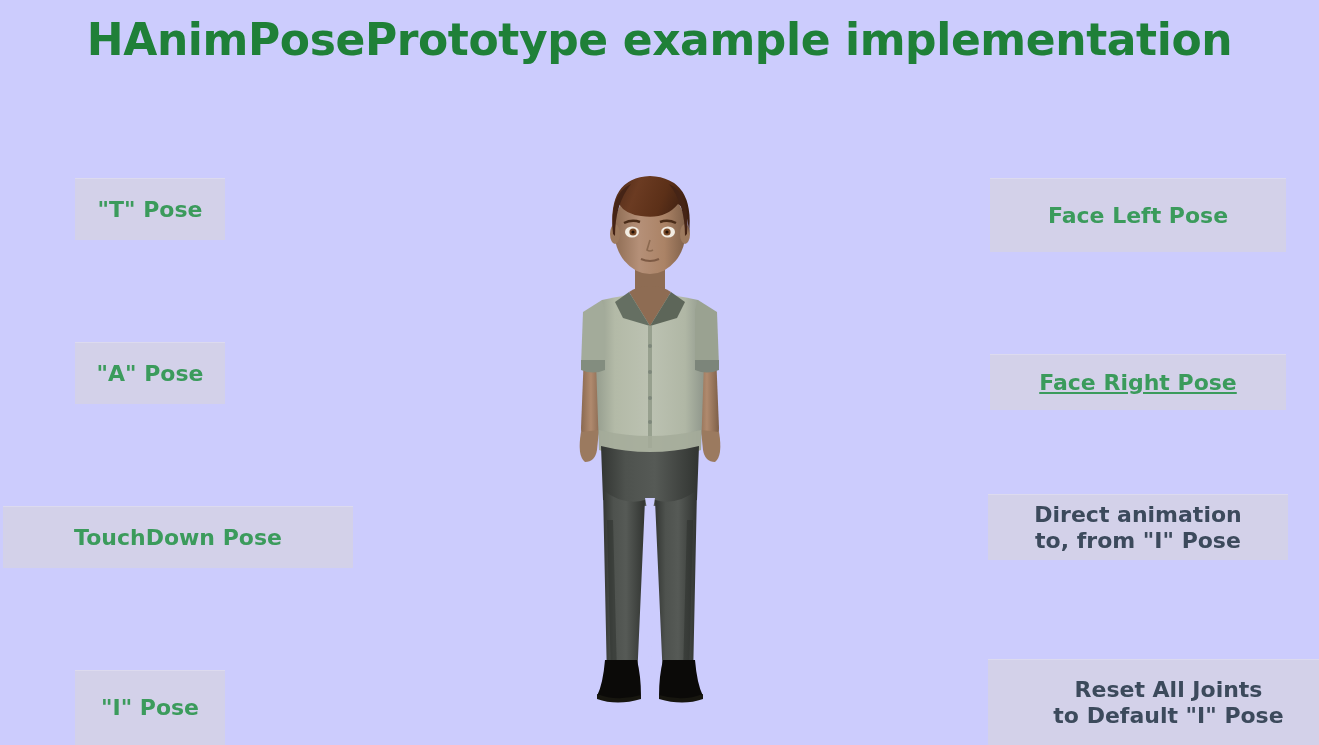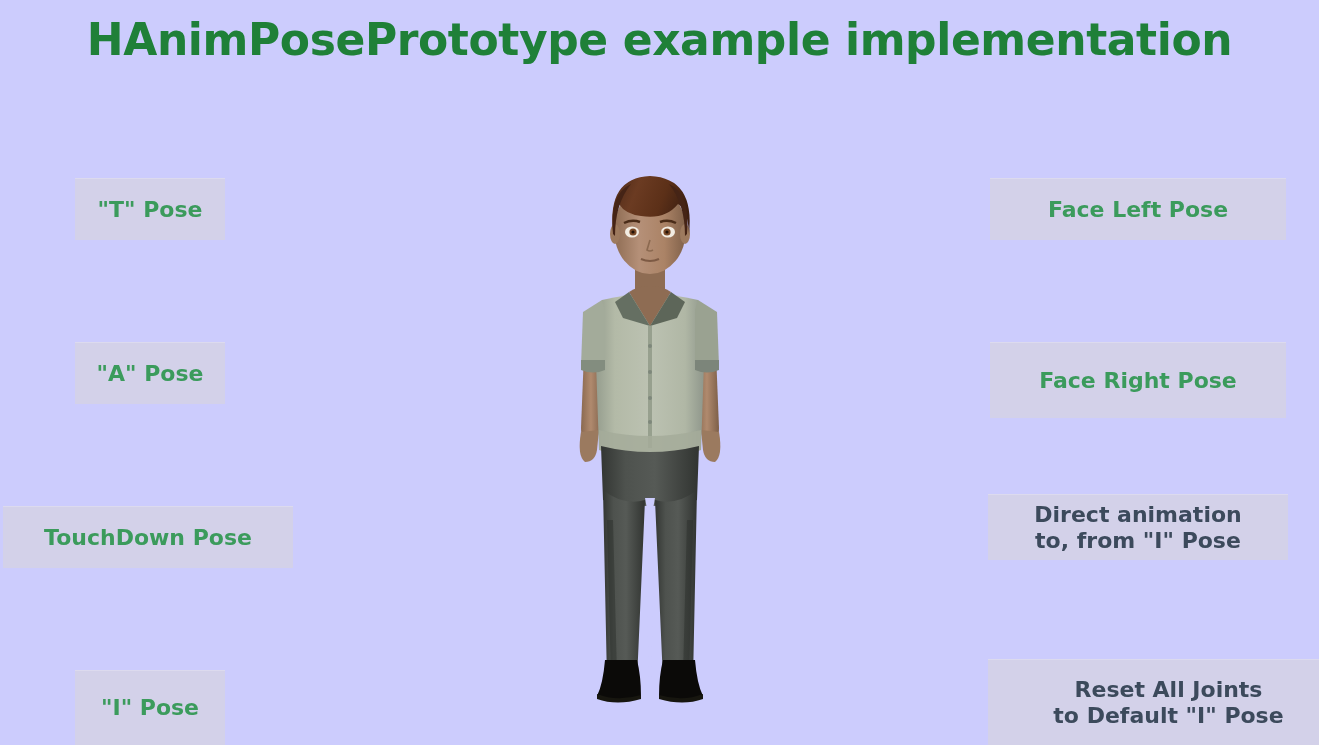"Face Left Pose" #btn-face-left { height: 62px -> 74px }
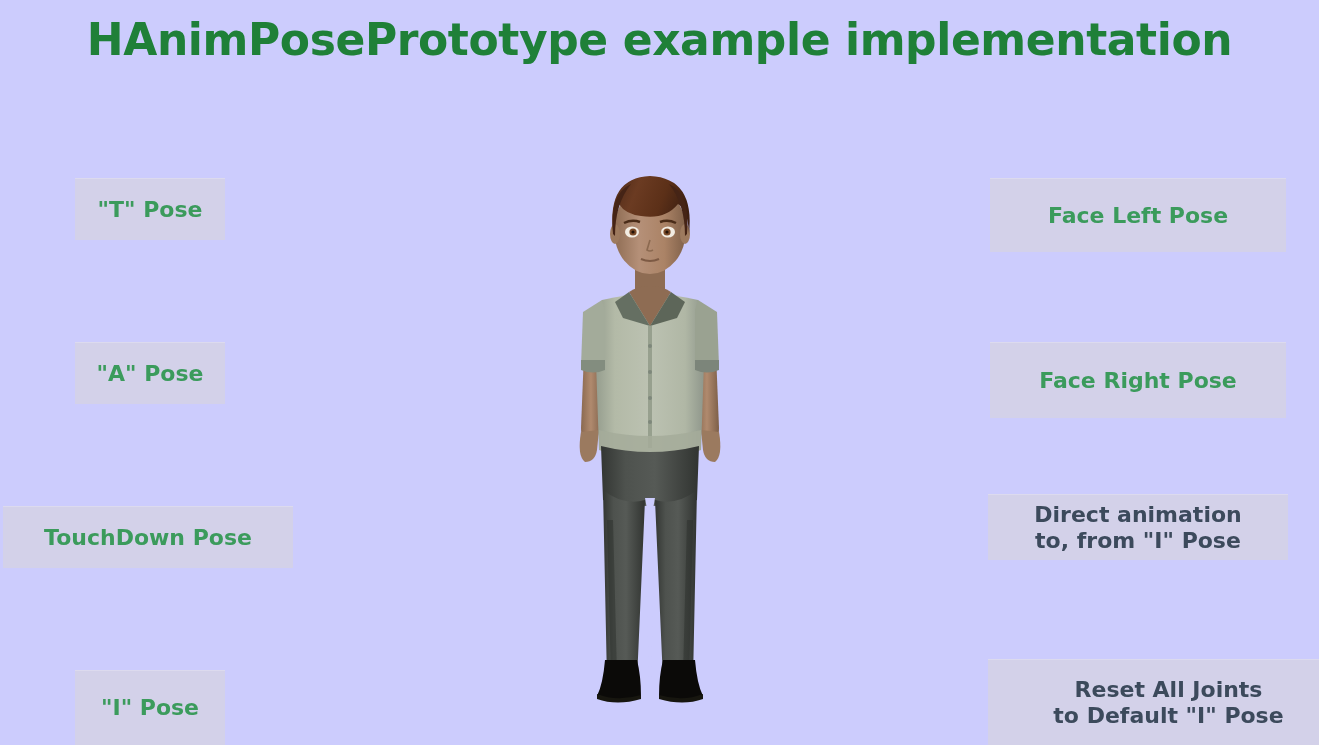"Face Right Pose" #btn-face-right { height: 76px -> 56px; text-decoration: none -> underline; top: 342px -> 354px }
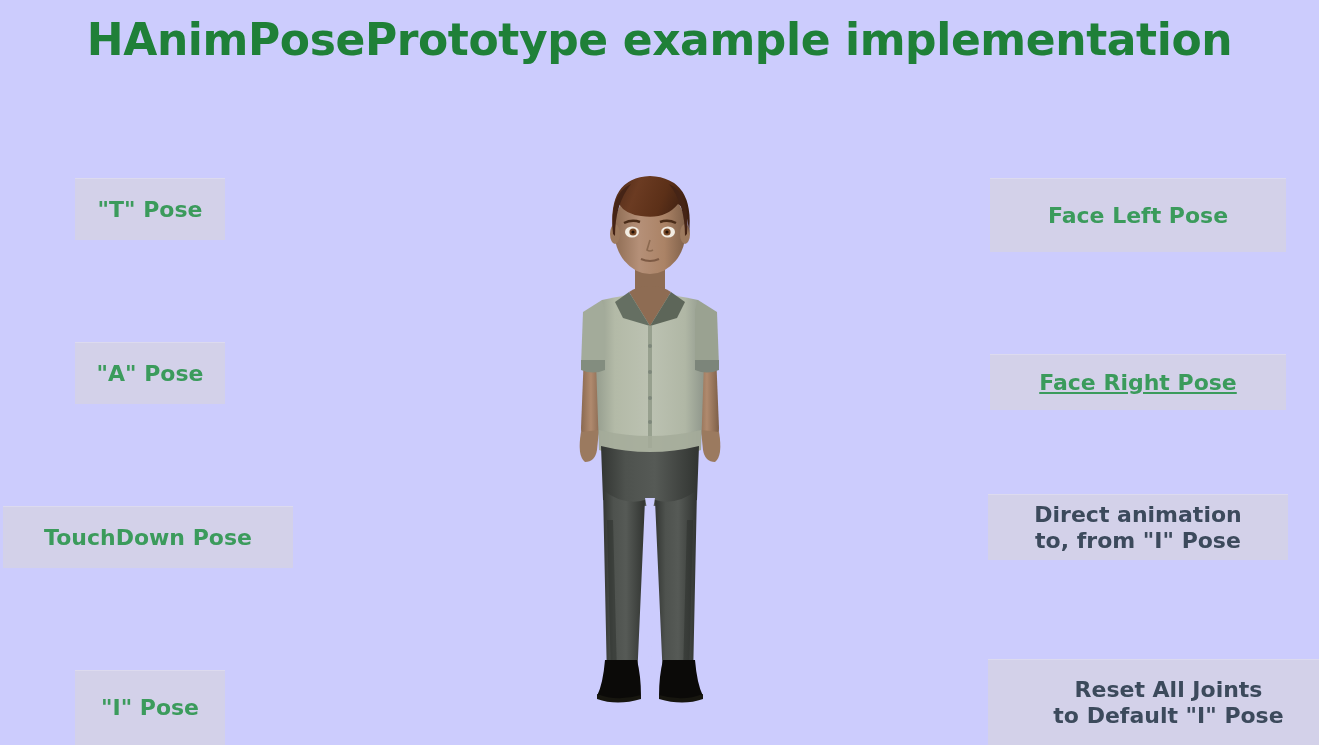"TouchDown Pose" #btn-touchdown { width: 290px -> 350px }
